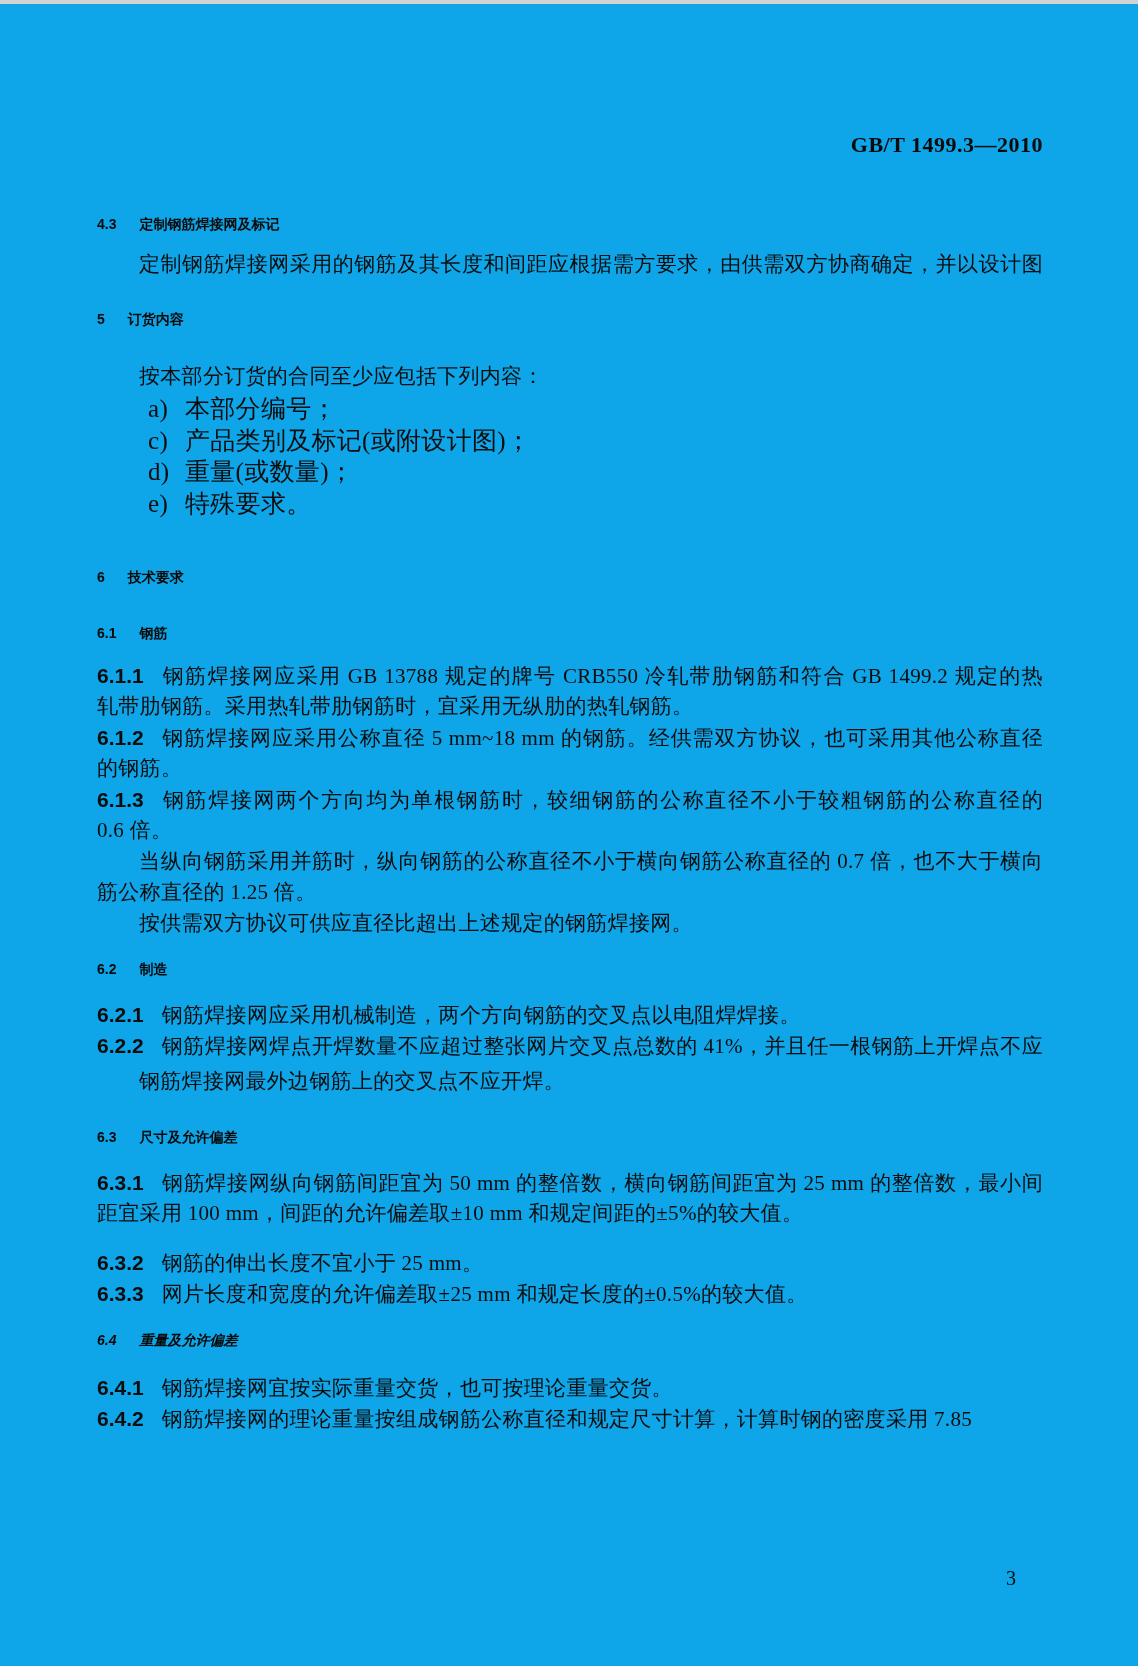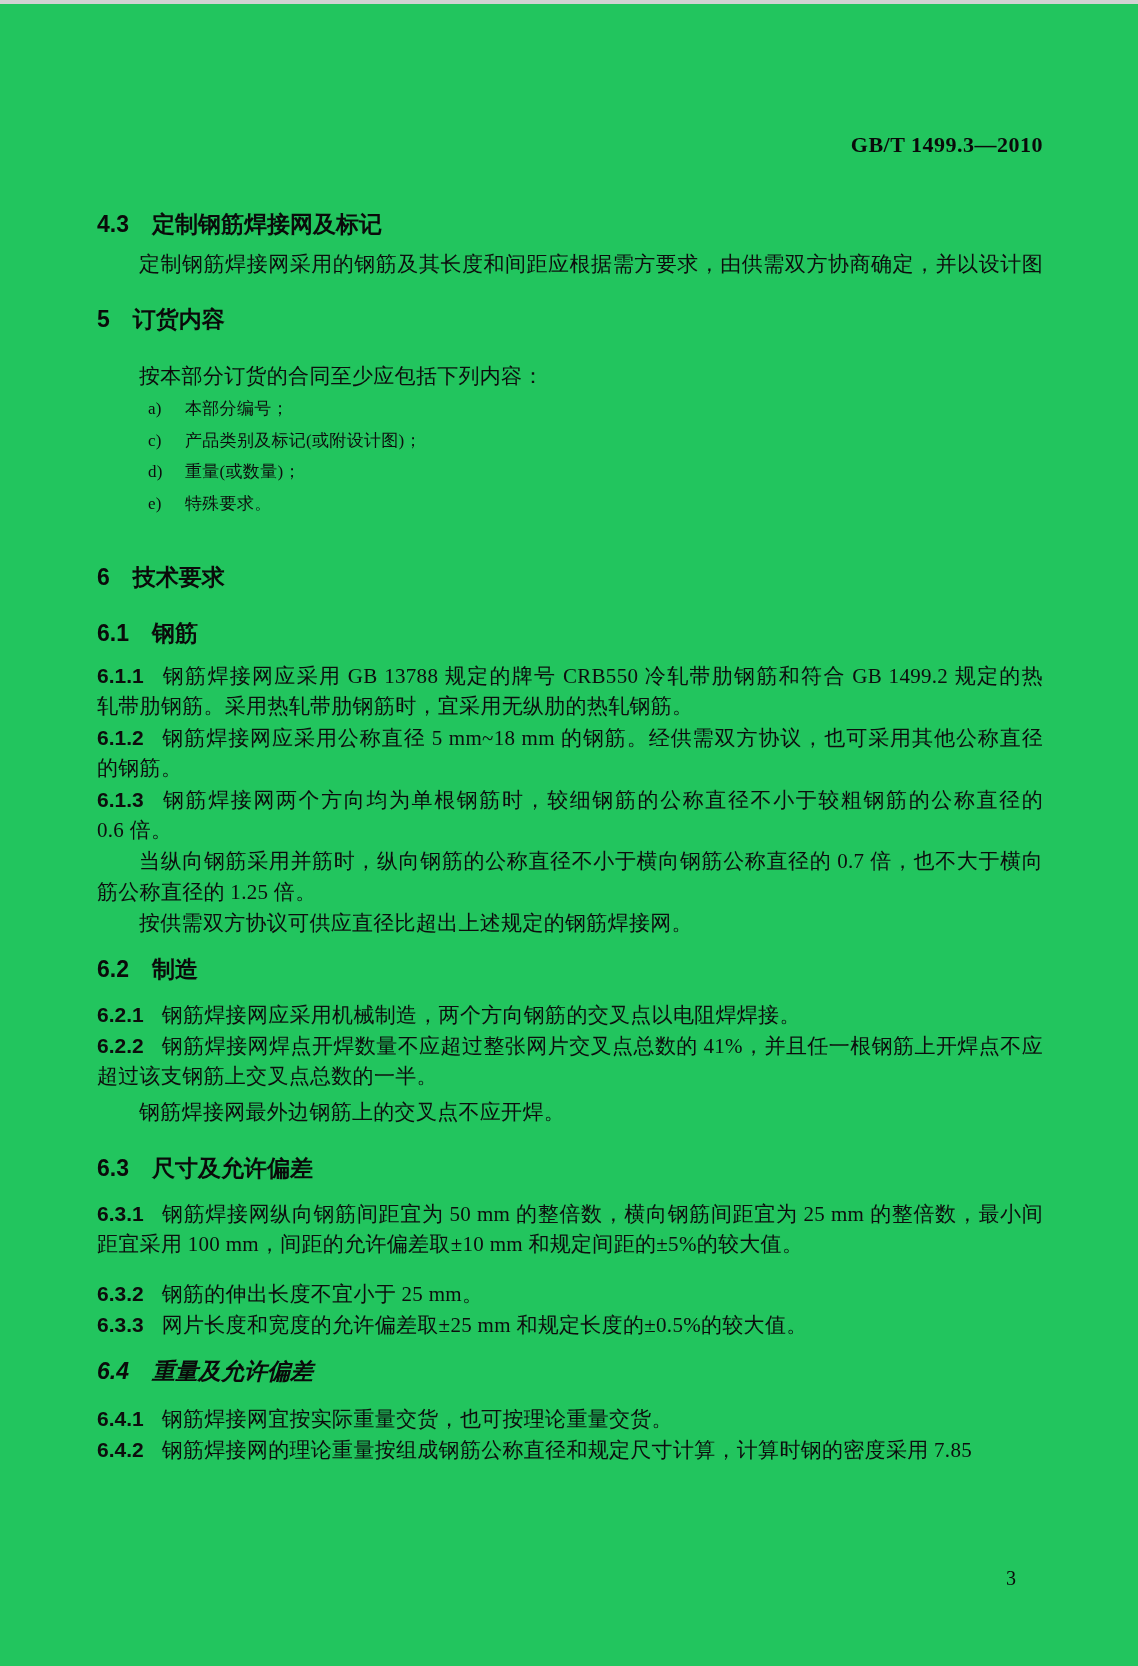"GB/T 1499.3—2010" .page { background: #22c55e -> #0ea5e9 }
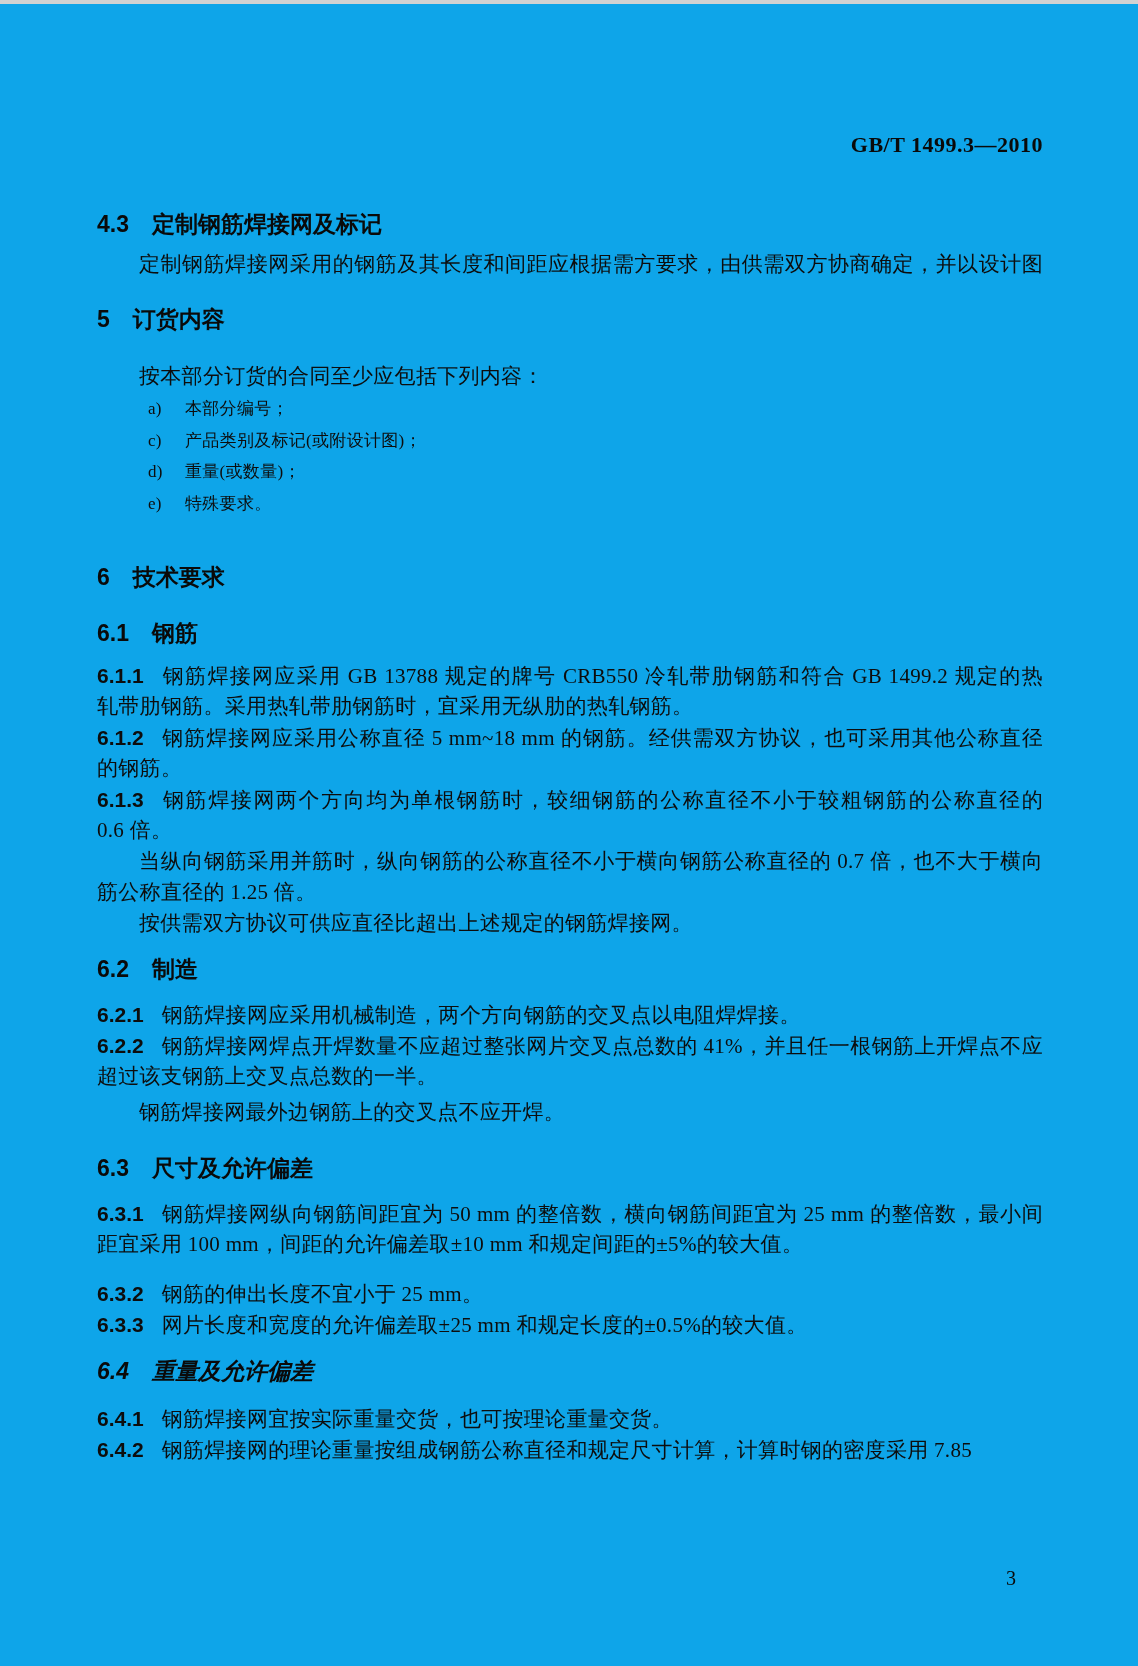"4.3 定制钢筋焊接网及标记" .heading { font-size: 23px -> 14px }
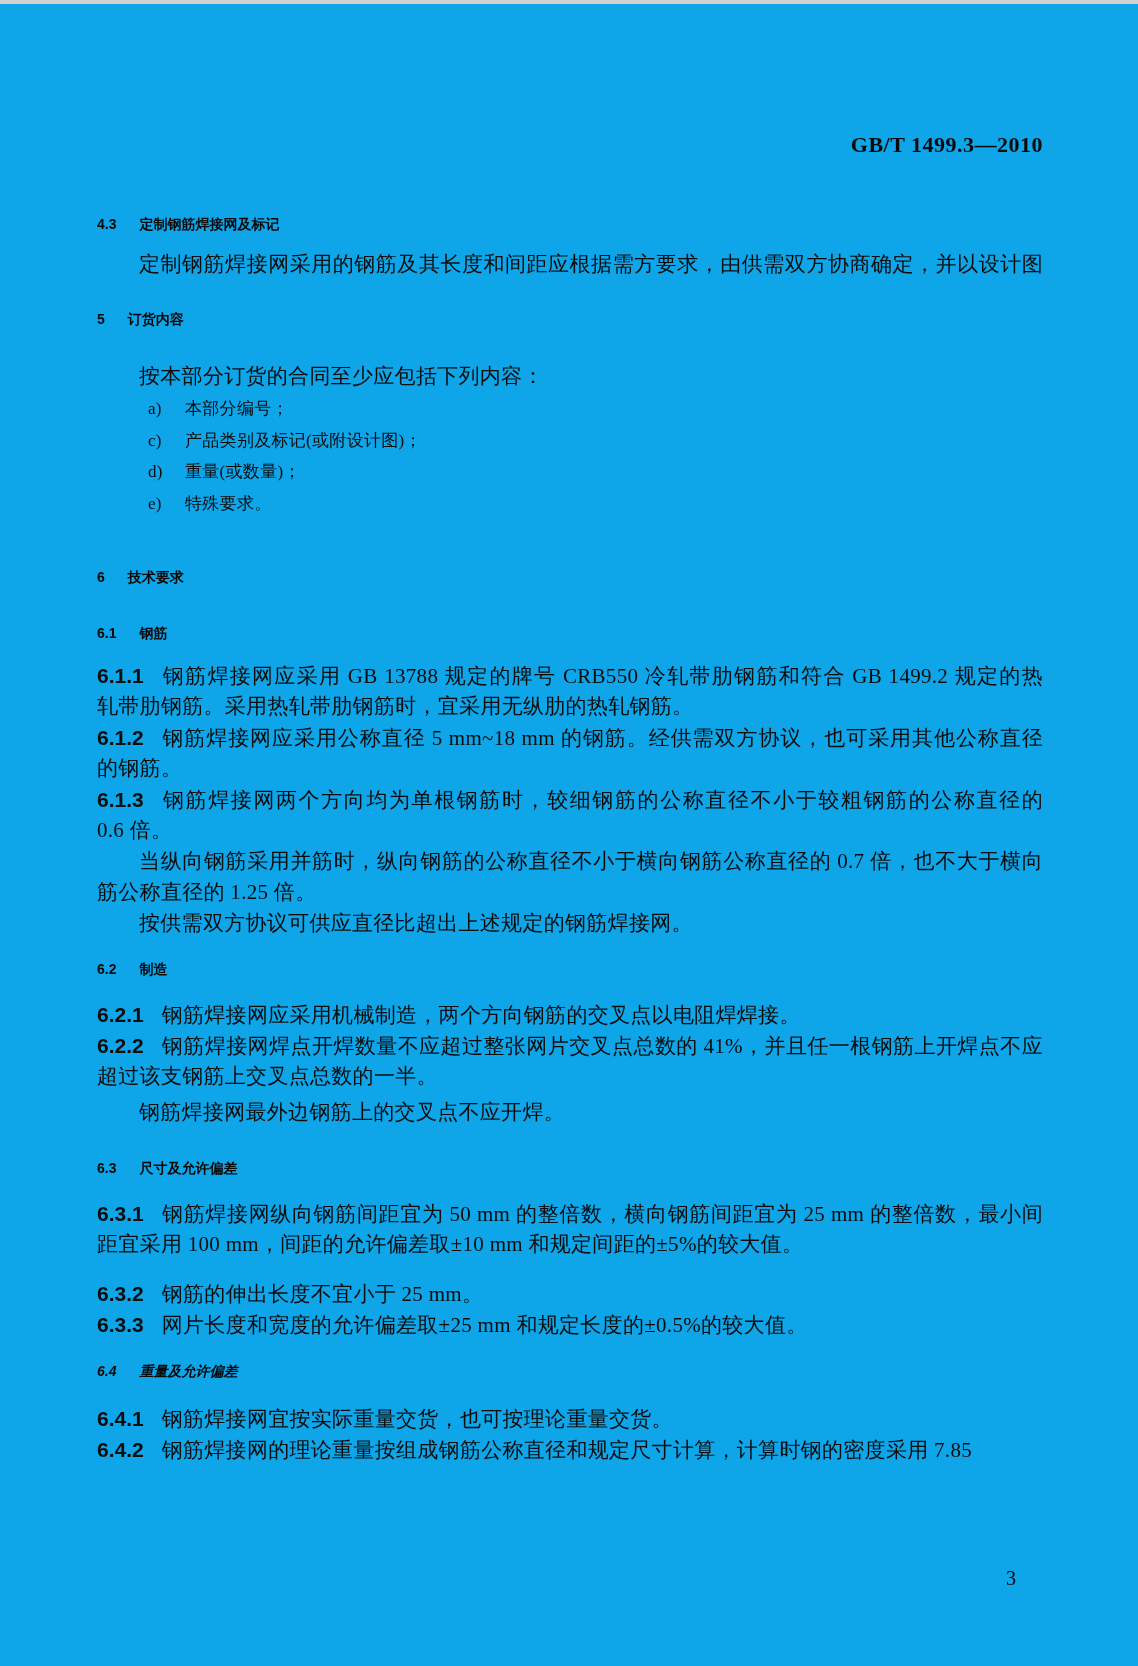"a) 本部分编号；" .list-item { font-size: 17px -> 25px }
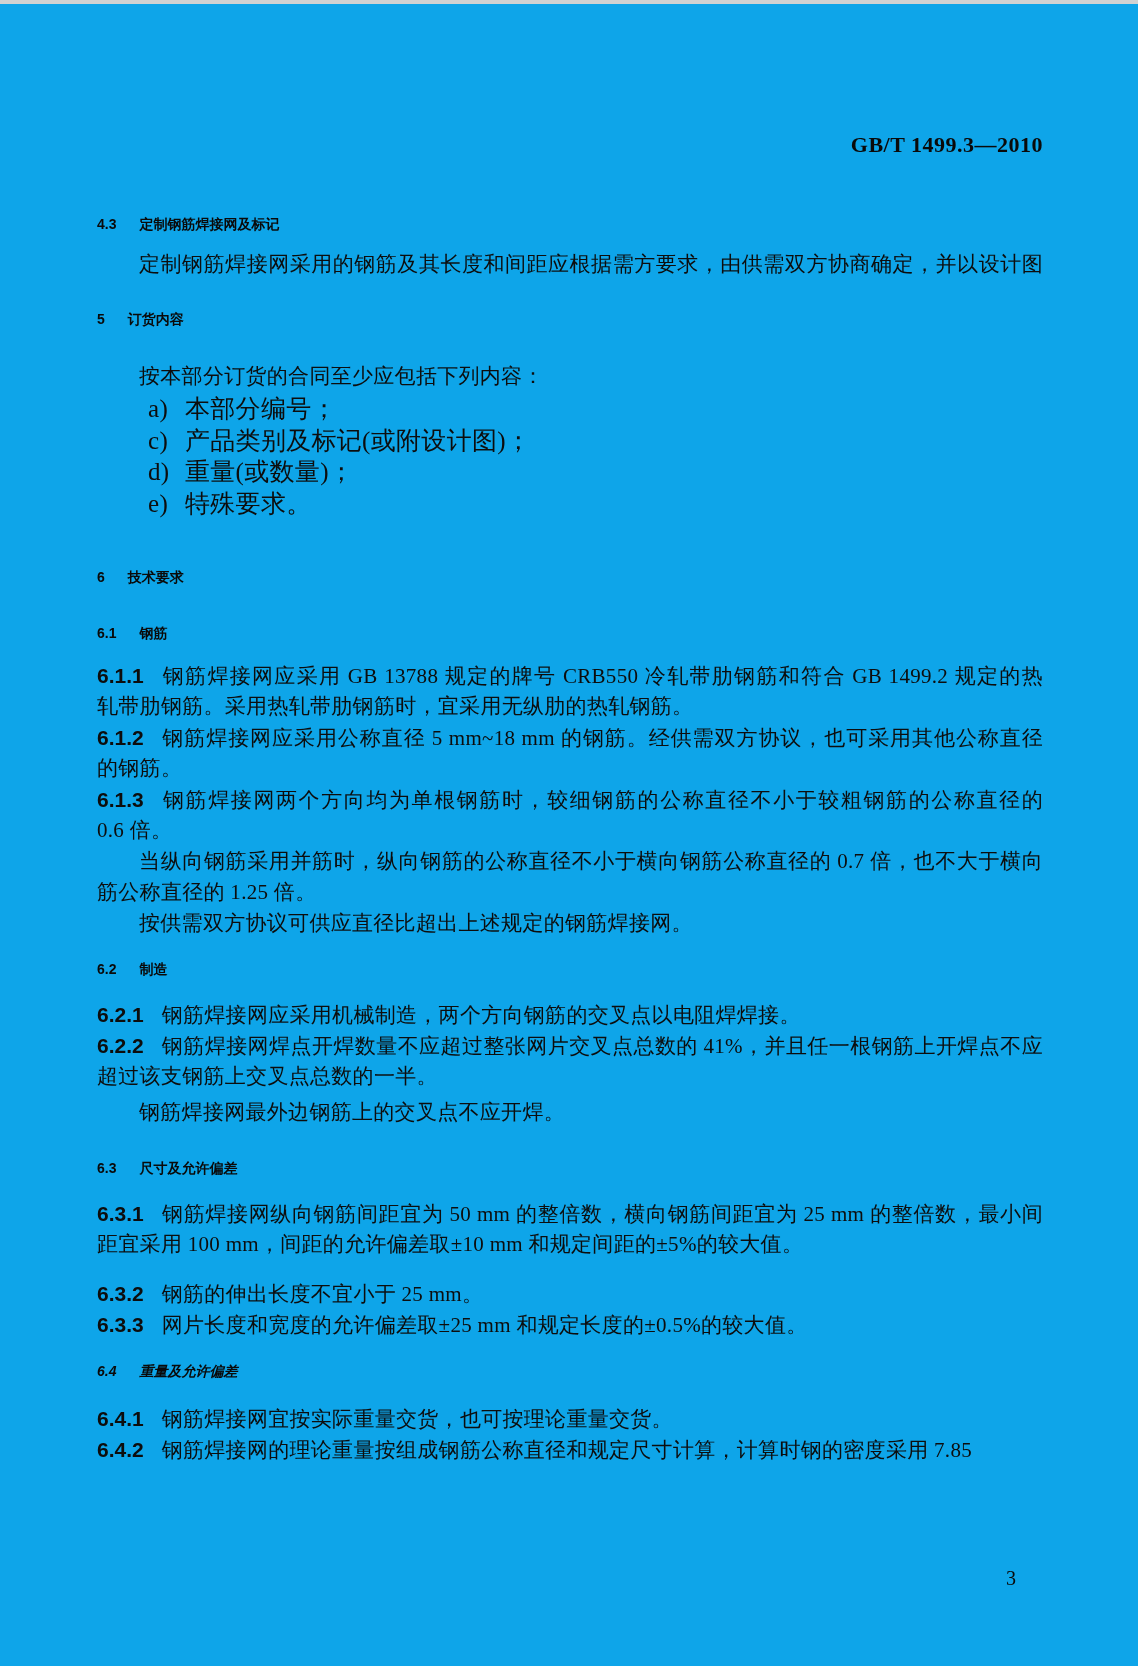"超过该支钢筋上交叉点总数的一半。" div.bline { html: <div>超过该支钢筋上交叉点总数的一半。</div> -> none }
